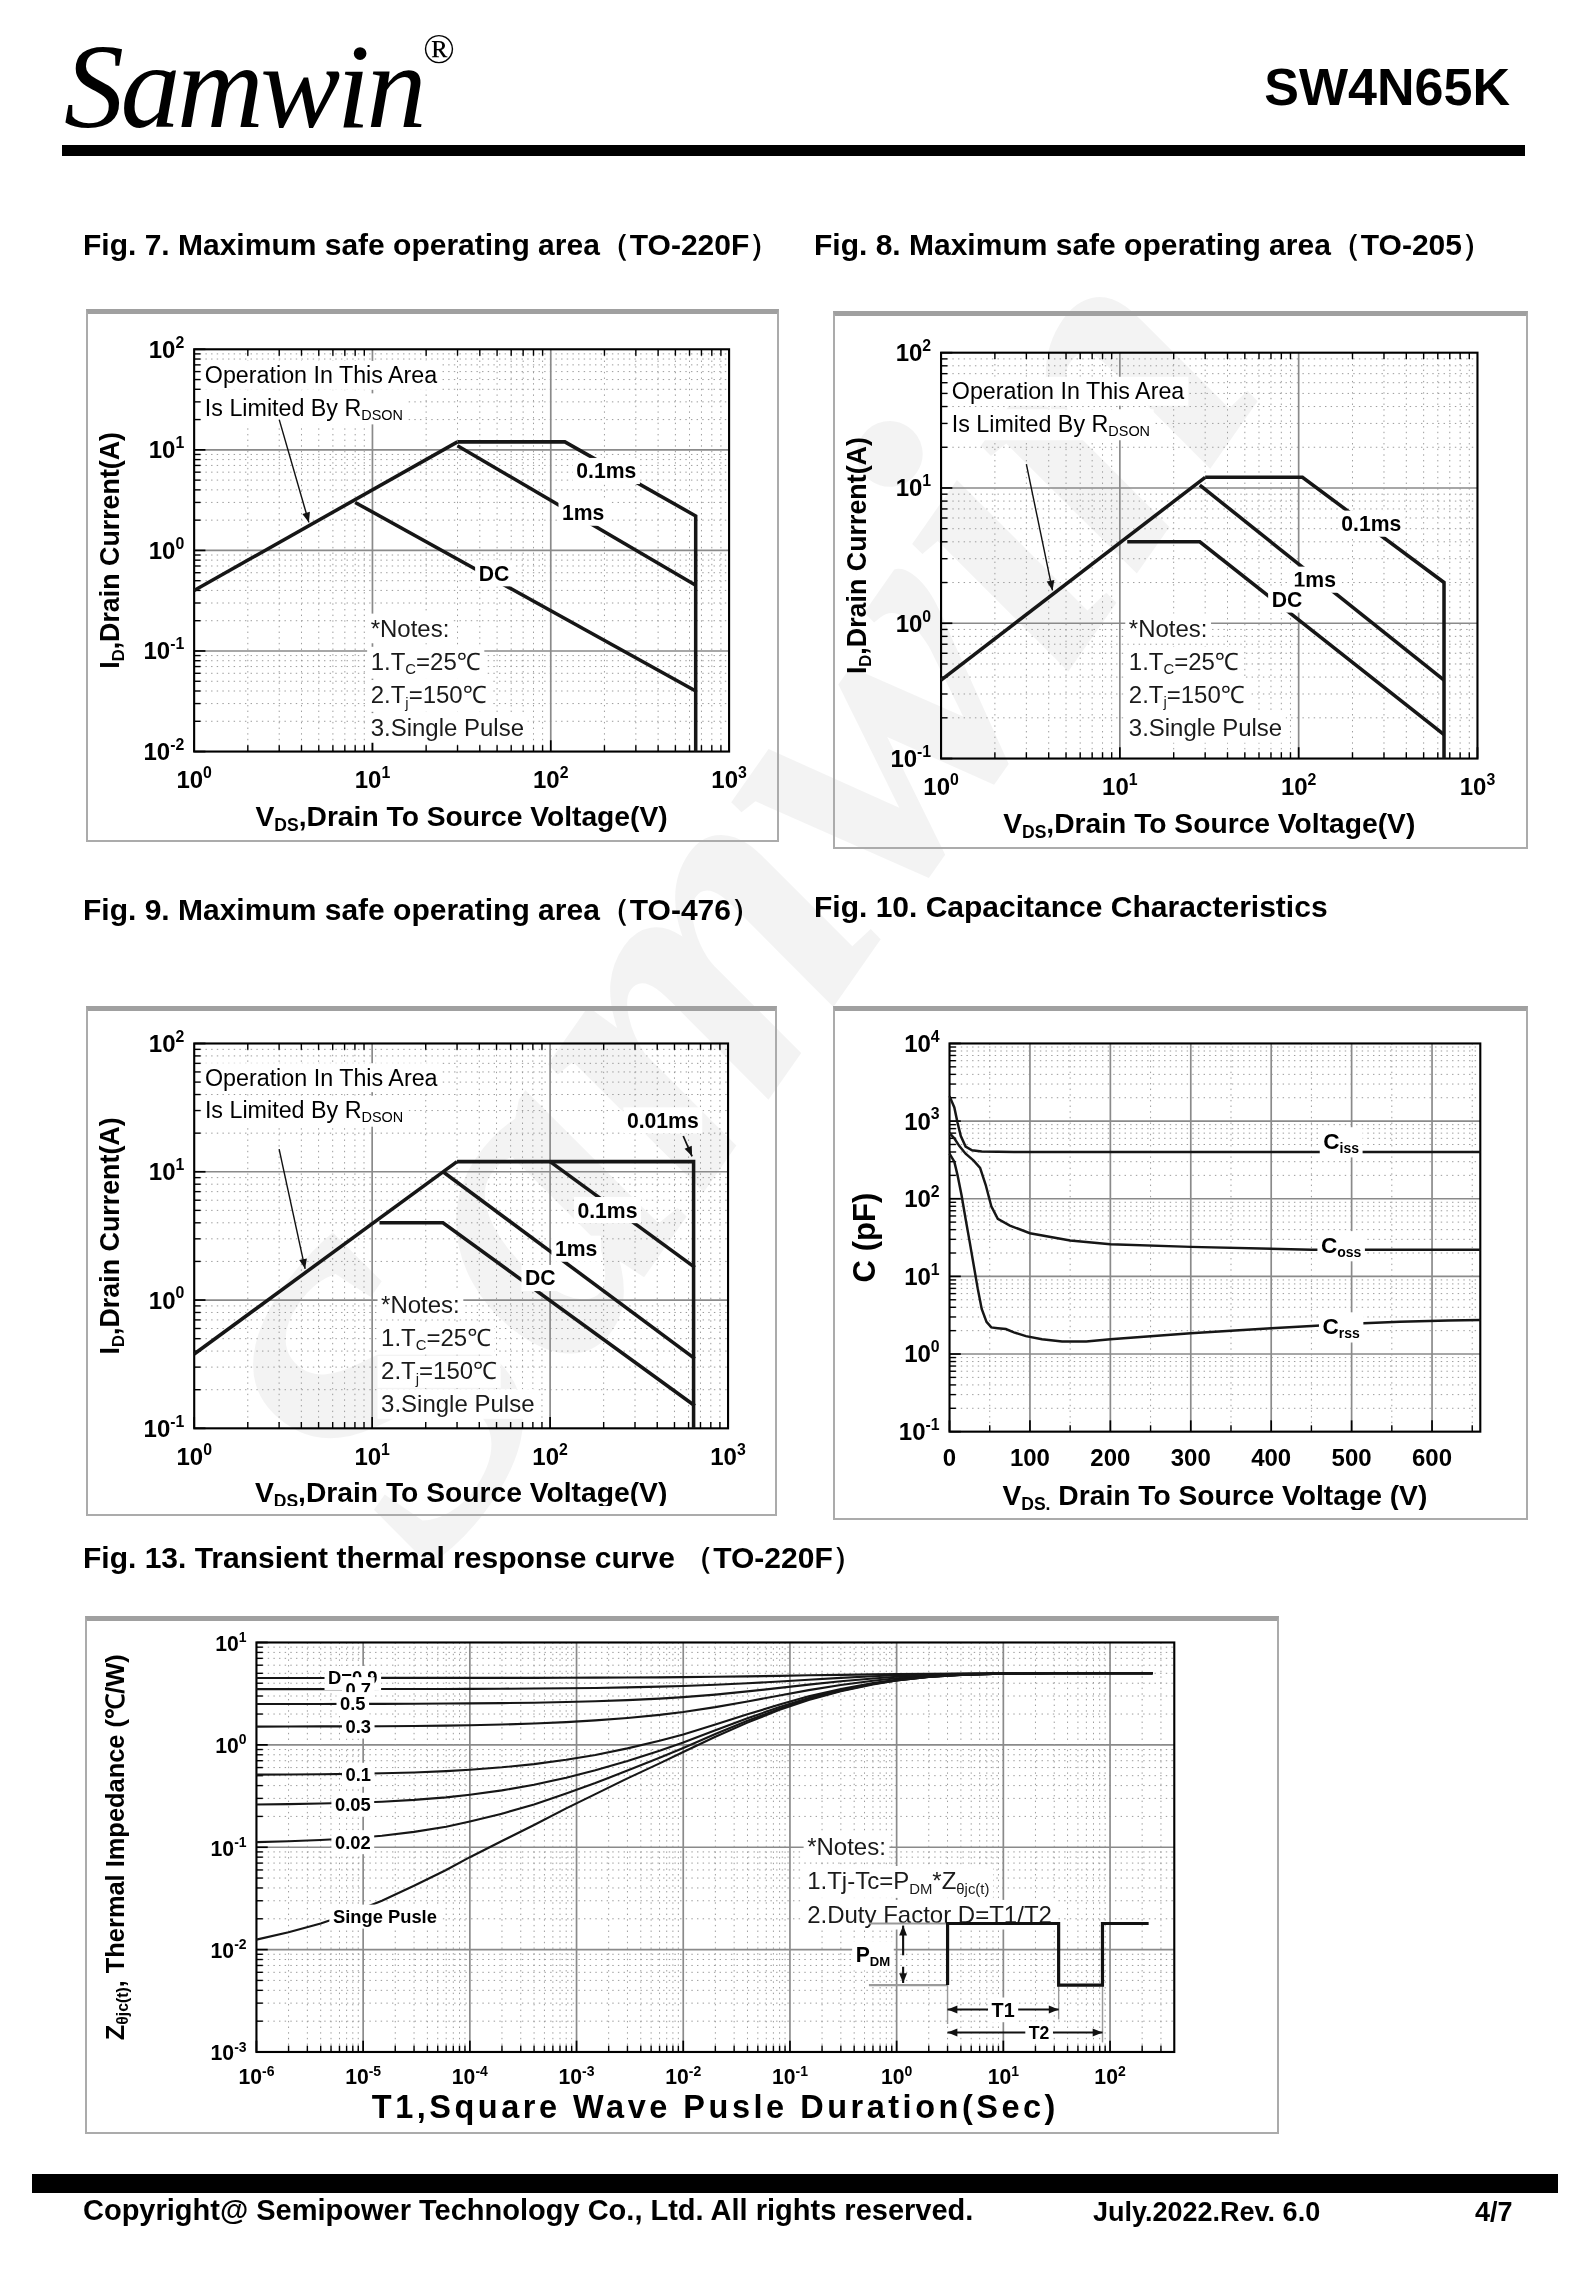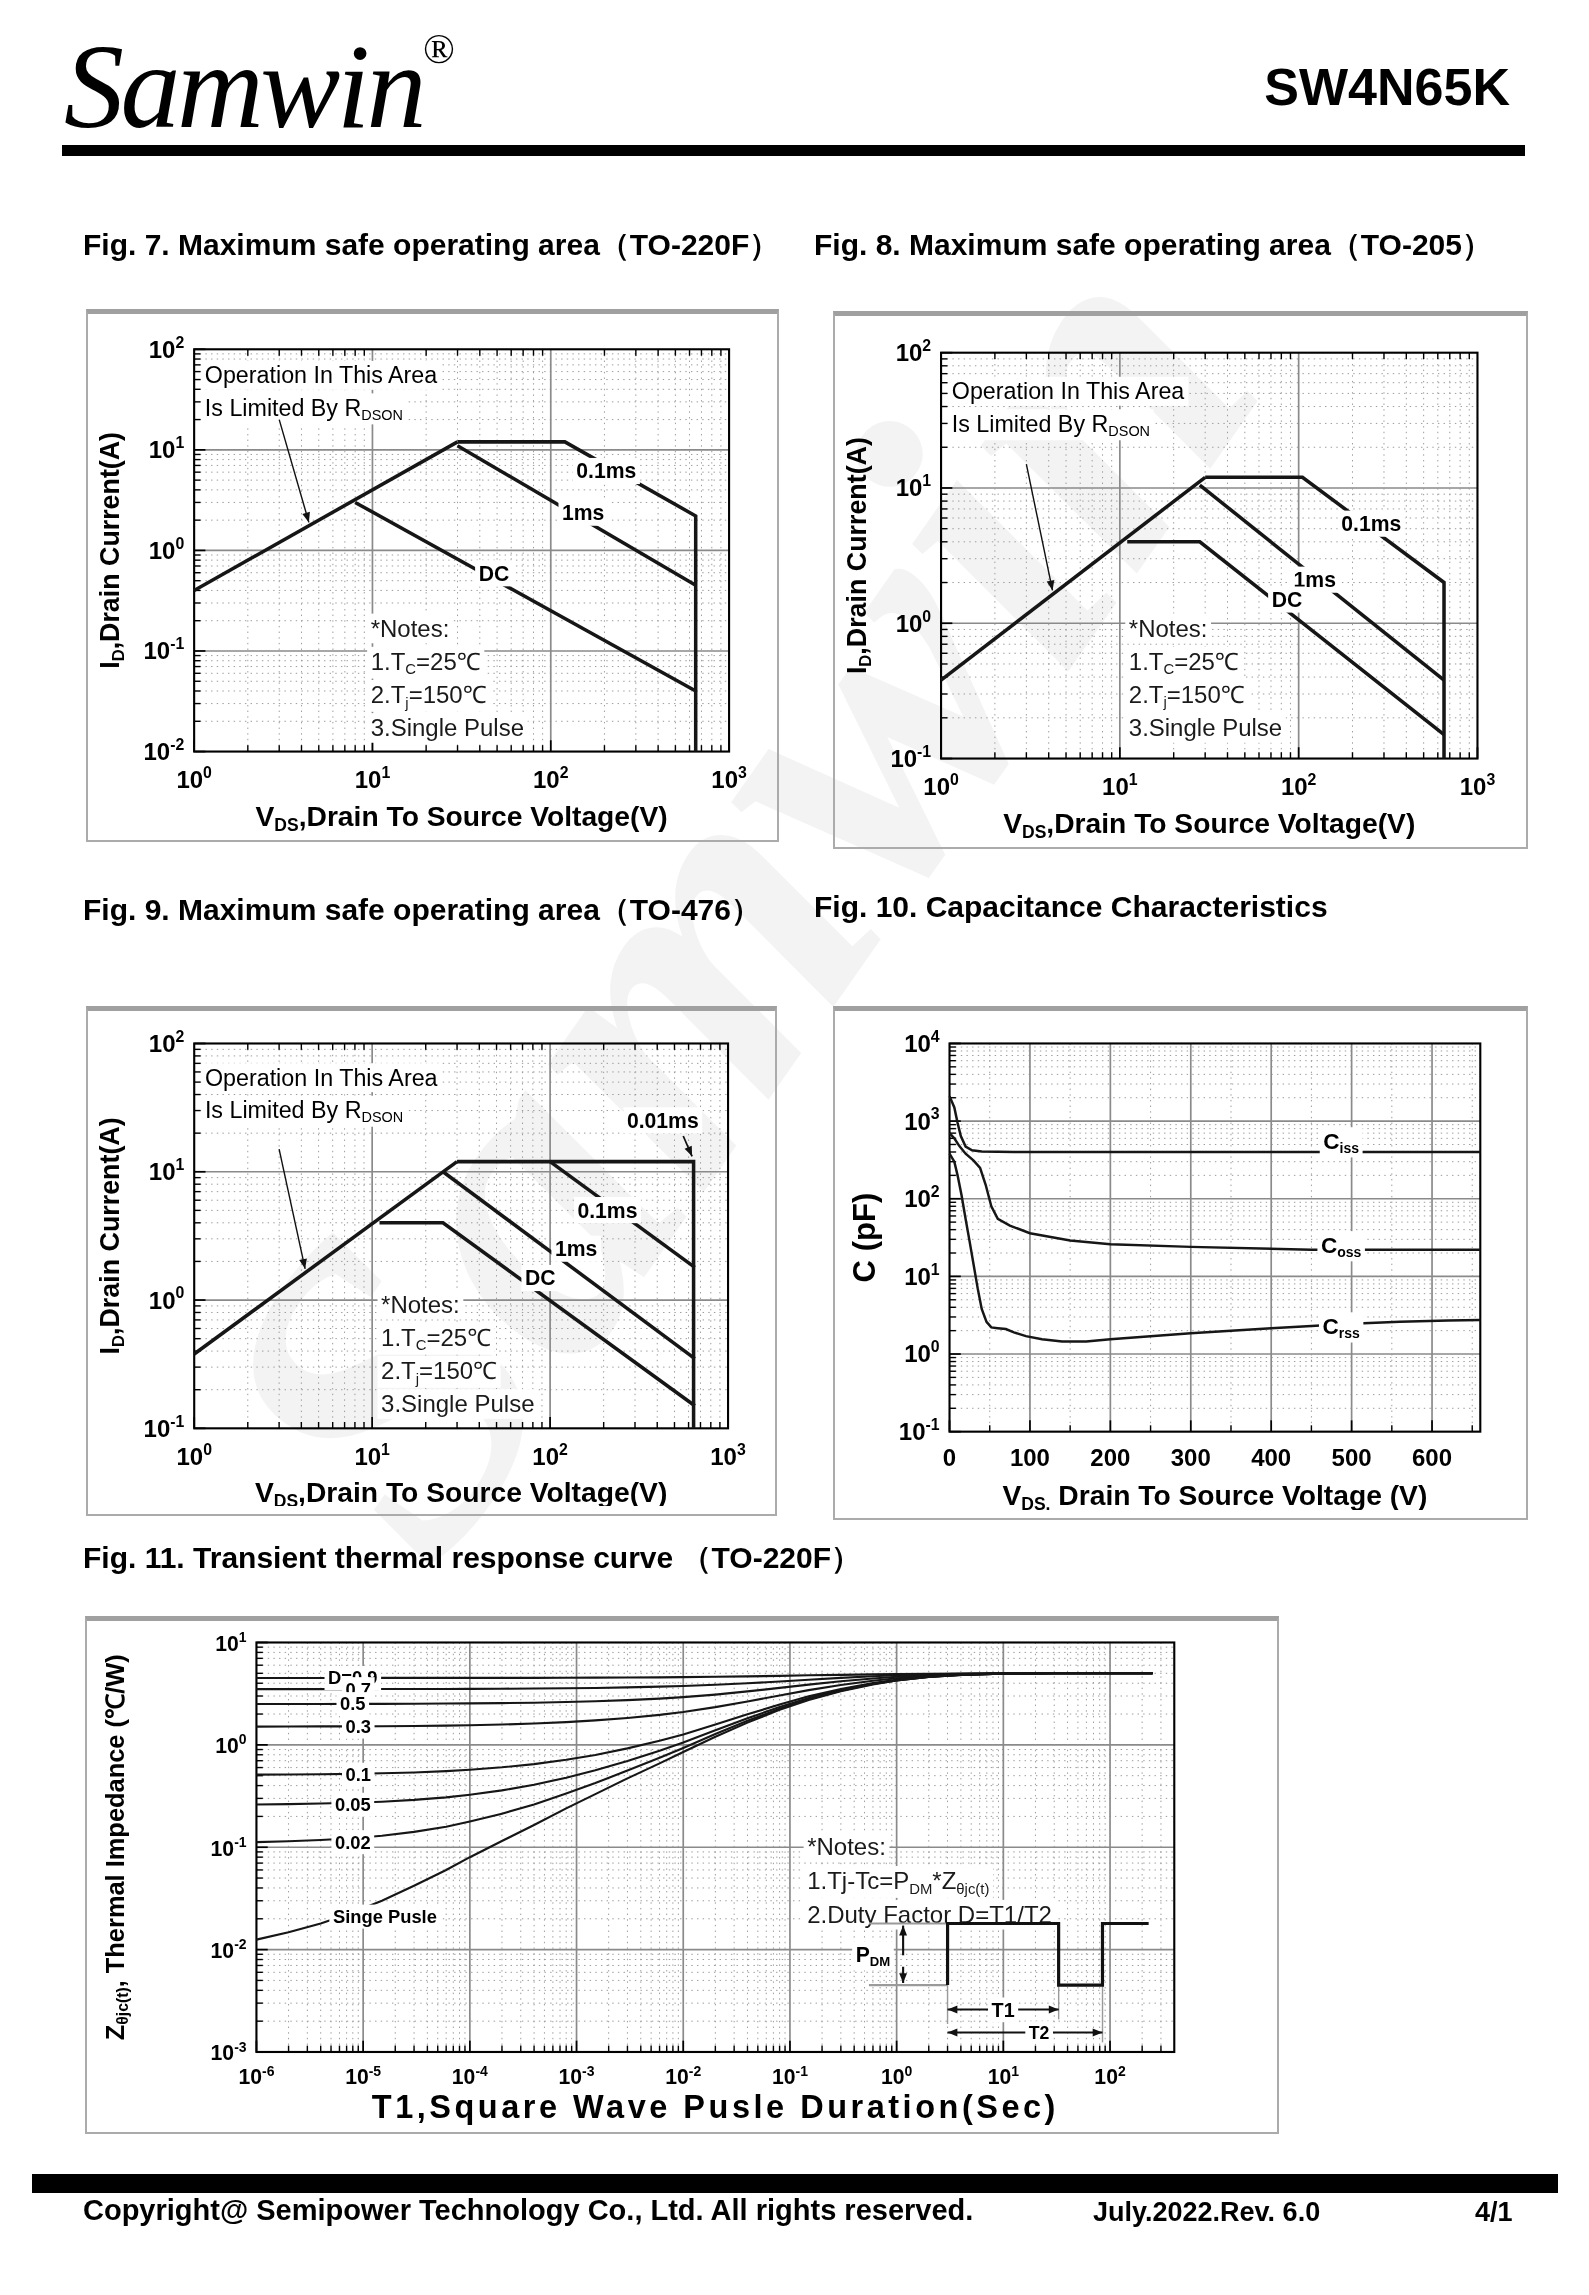"Fig. 11. Transient thermal response" div.caption { text: 11 -> 13 }
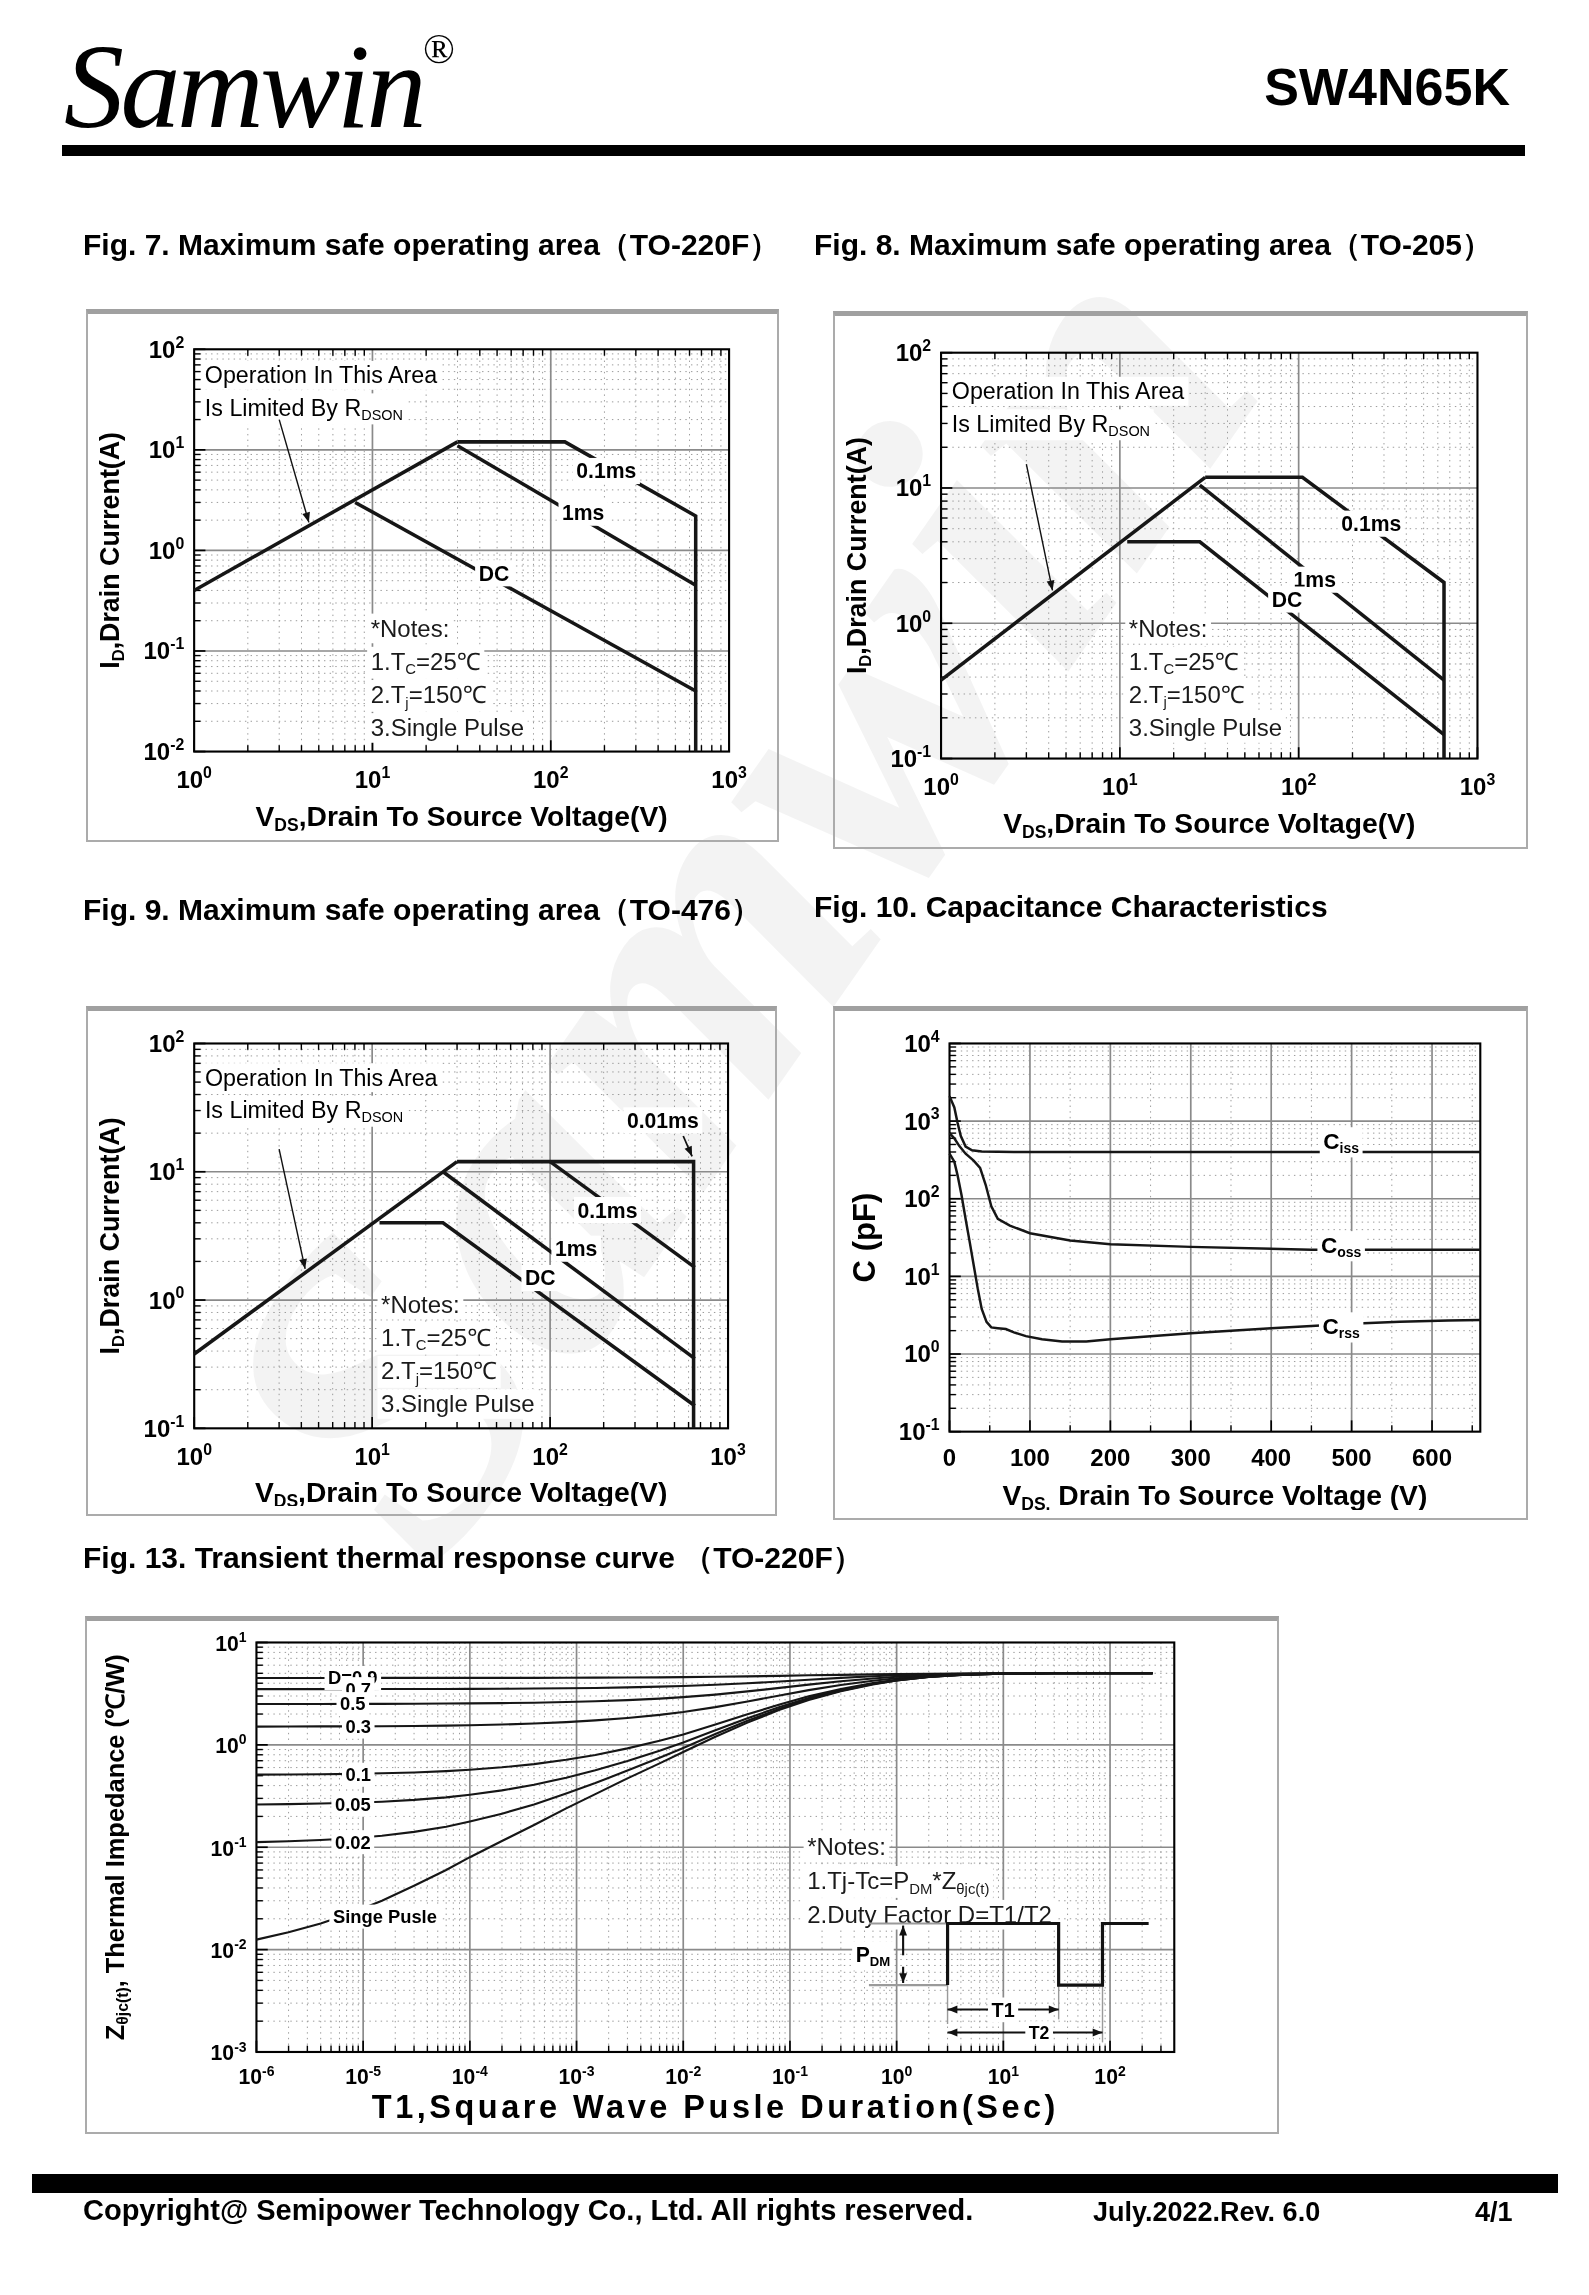"4/1" div.f-page { text: 4/1 -> 4/7 }
